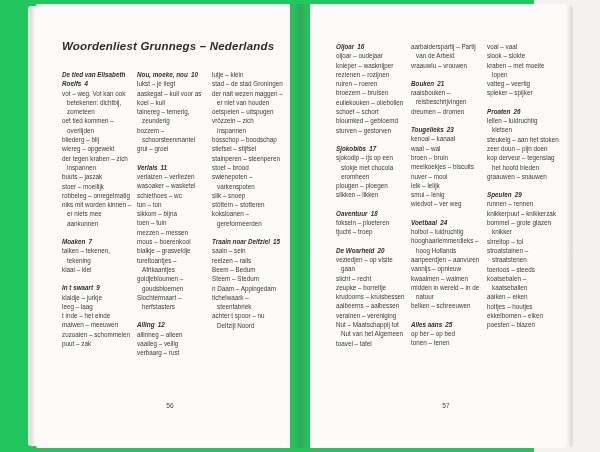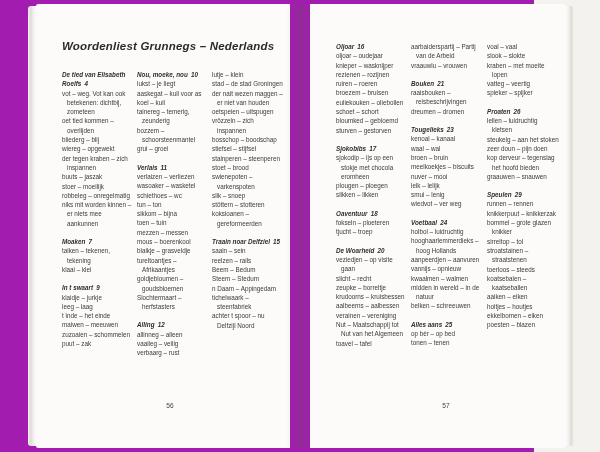"Woordenliest Grunnegs – Nederlands" .spread { background: #a21caf -> #22c55e }
